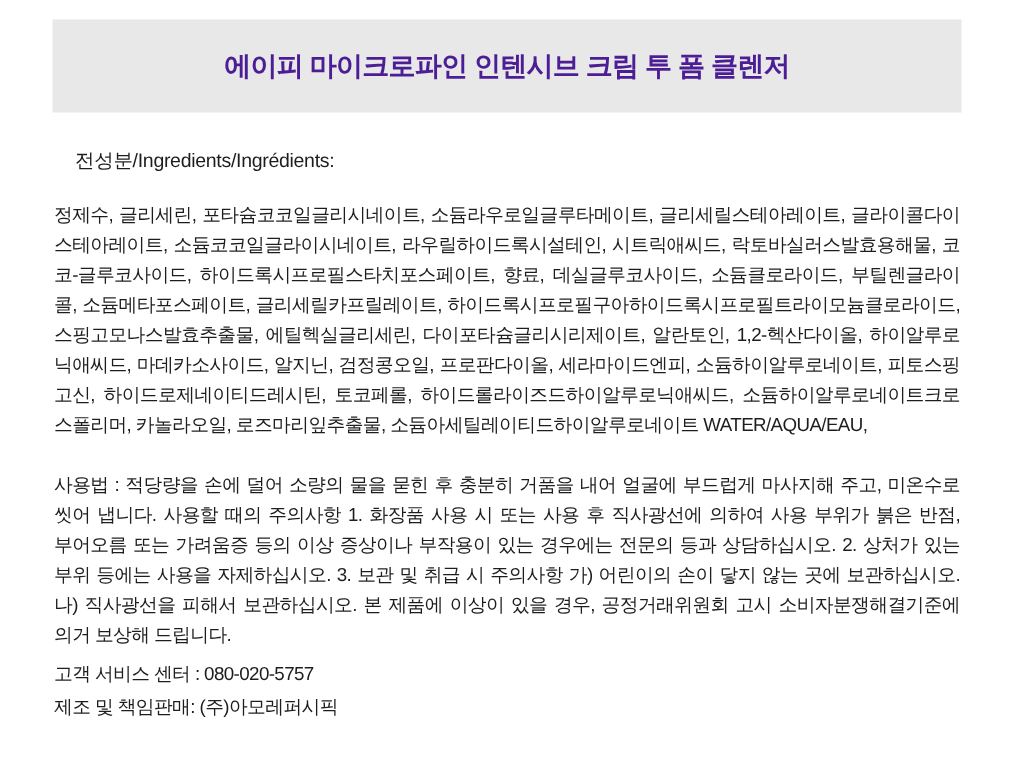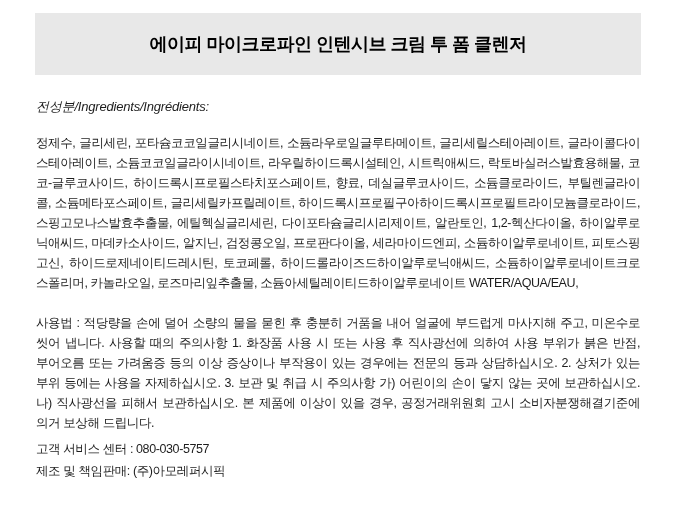"에이피 마이크로파인 인텐시브 크림 투" .title-bar .title { color: #000000 -> #4c1d95 }
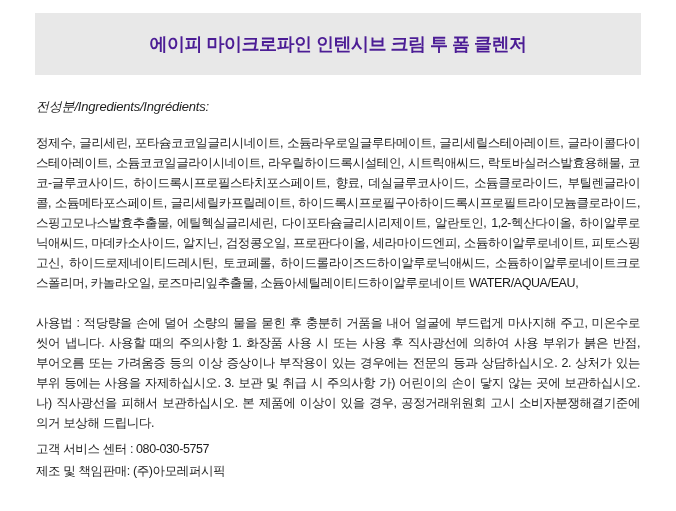"전성분/Ingredients/Ingrédients:" .ingredients-heading { font-style: italic -> none; margin: 0 0 17px 0 -> 0 0 17px 14px }
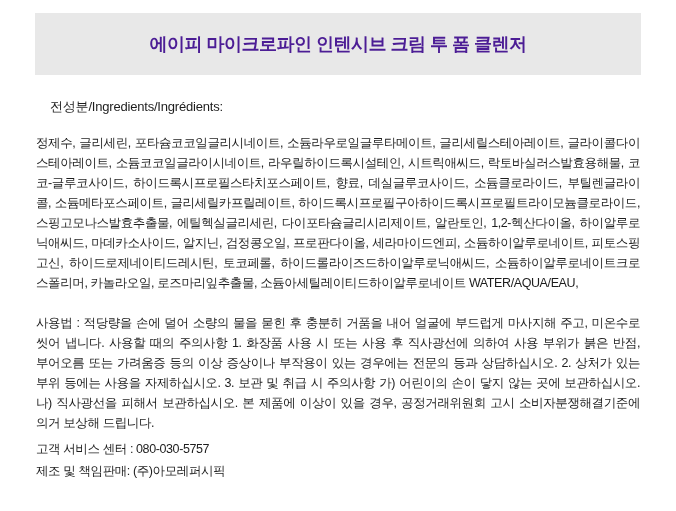"고객 서비스 센터 : 080-030-5757" p.footer-line { text: 080-030-5757 -> 080-020-5757 }
